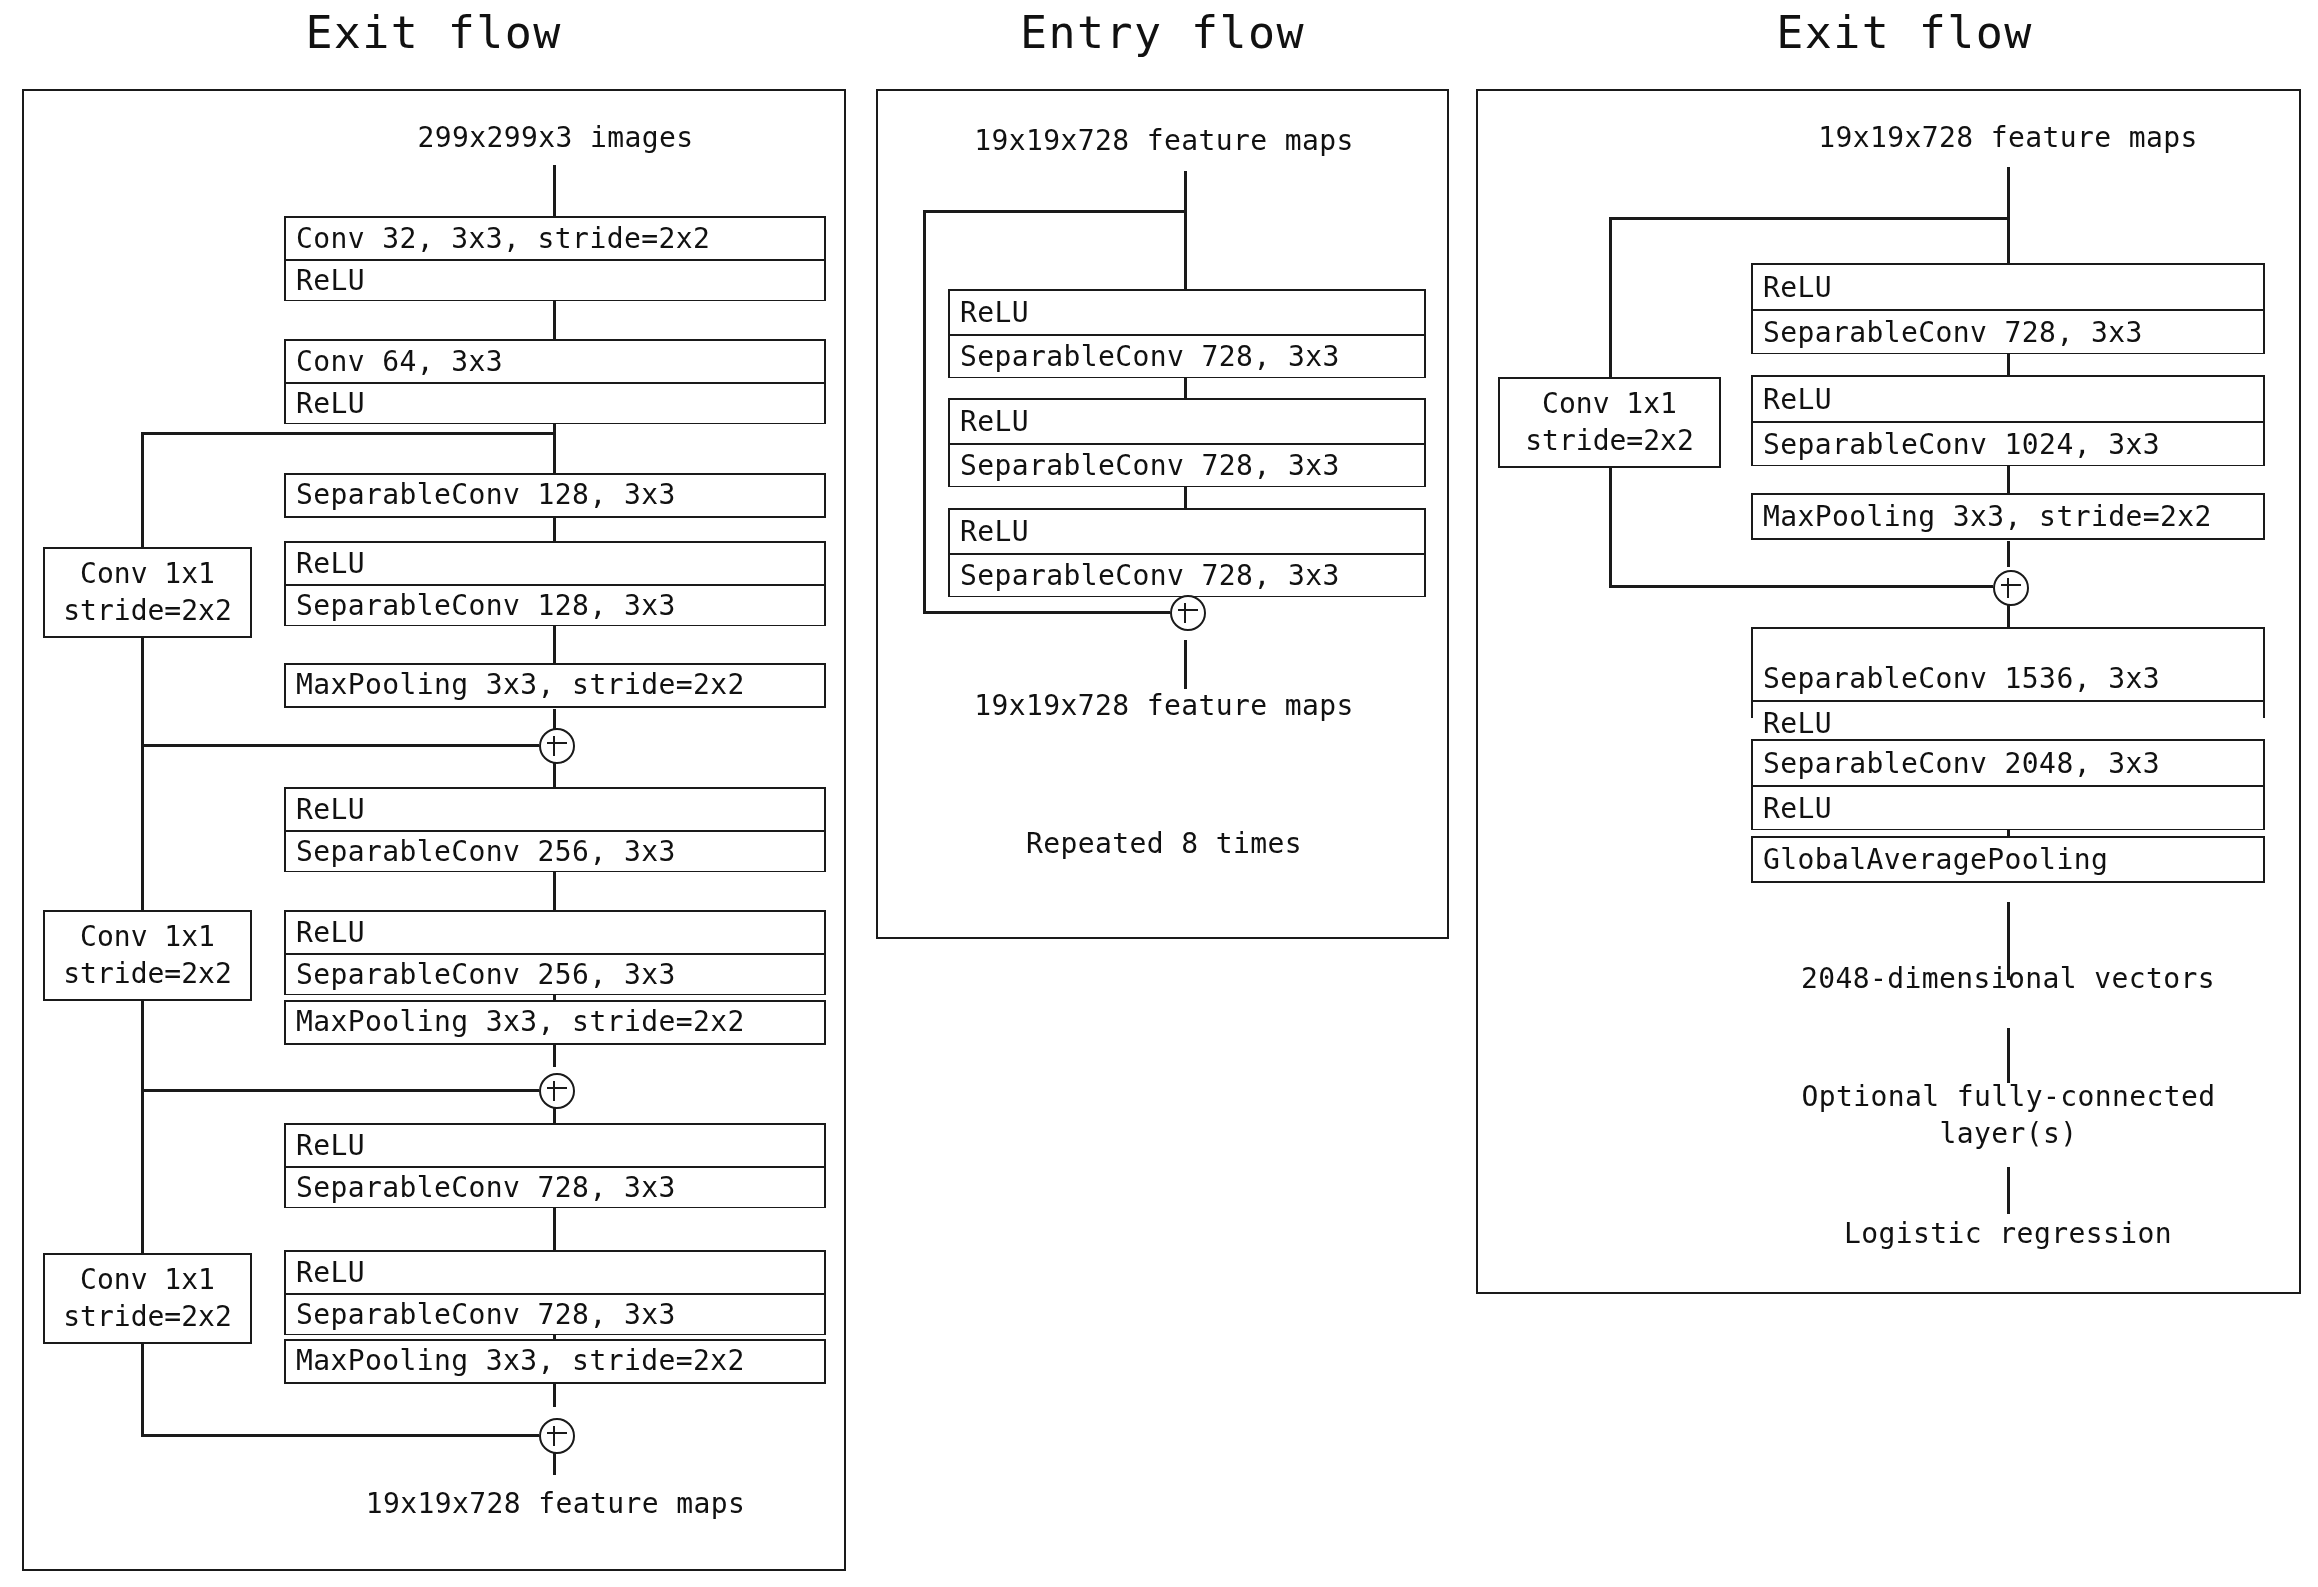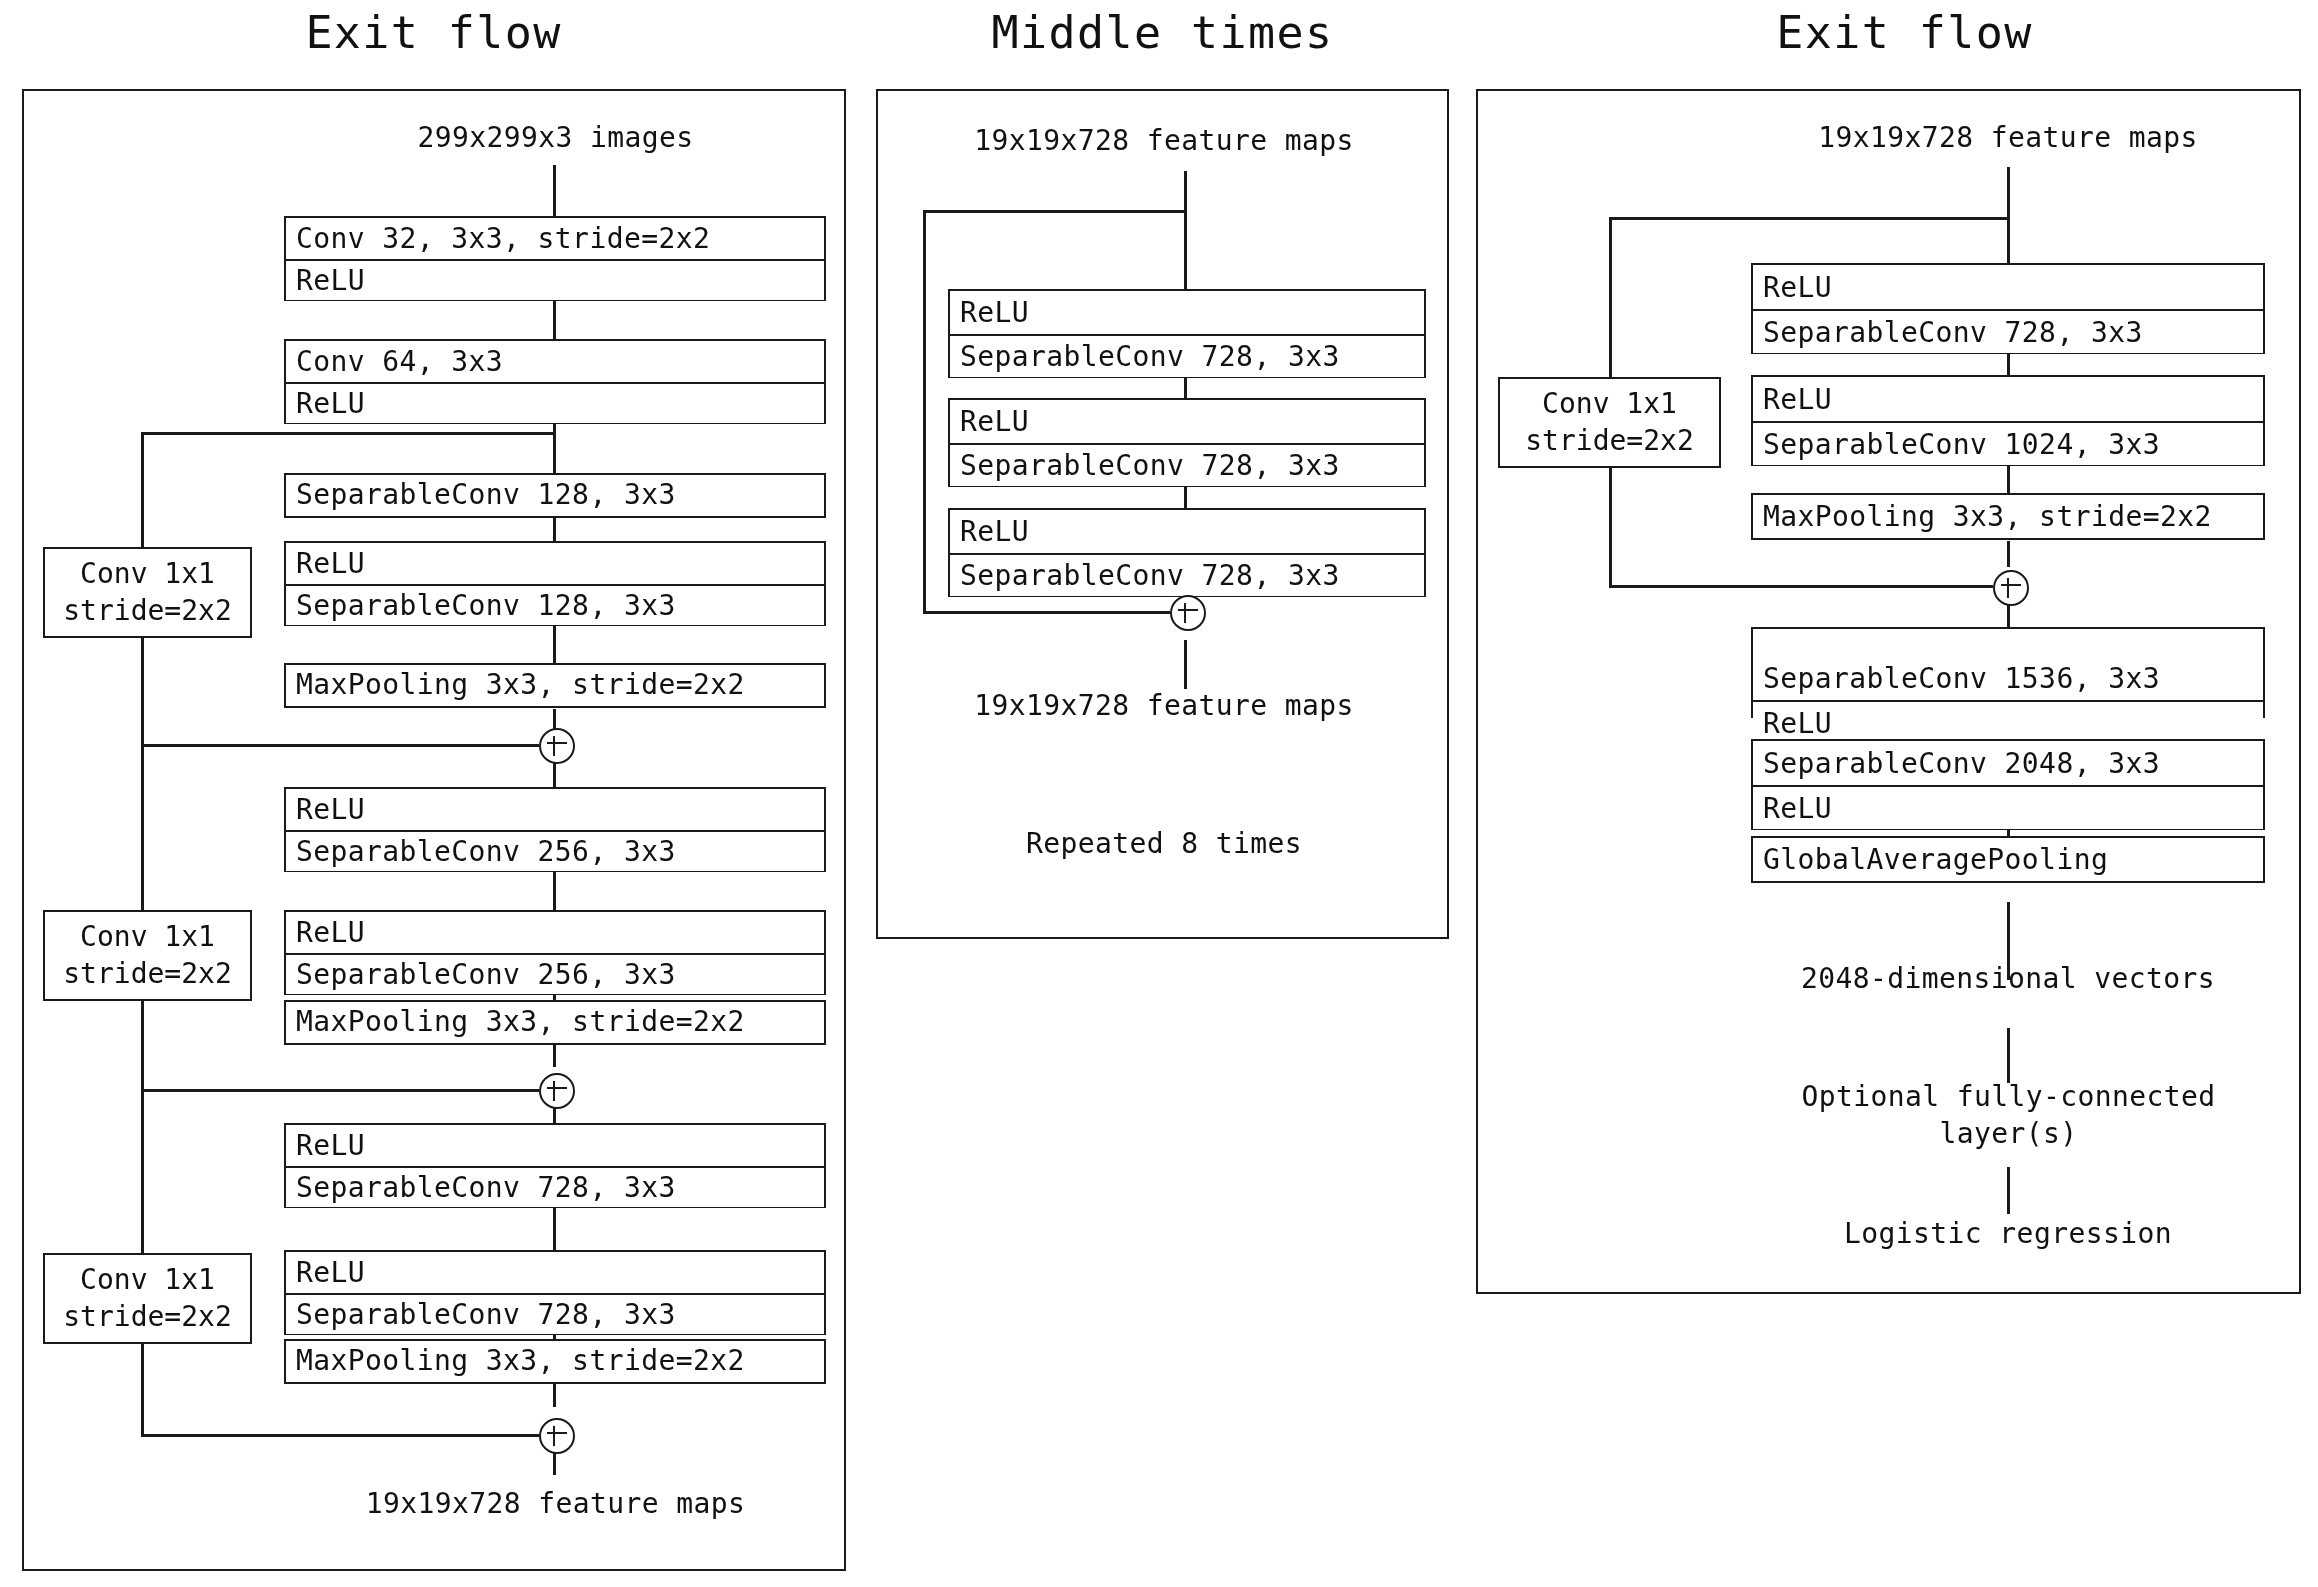"Middle times" div.flow-title { text: Middle times -> Entry flow }
